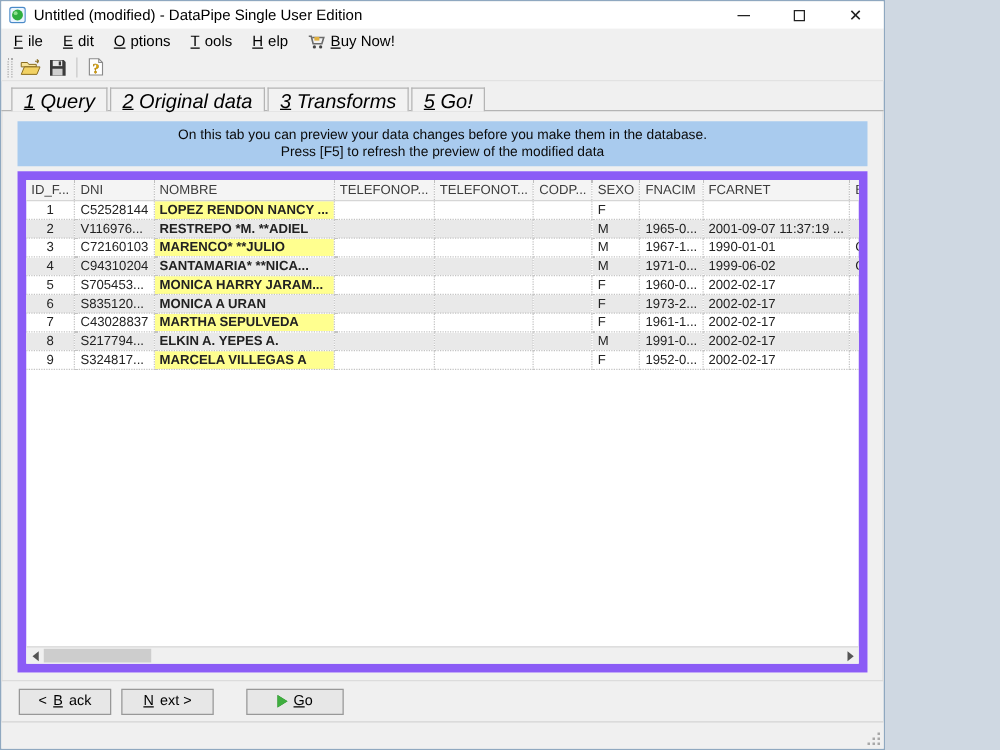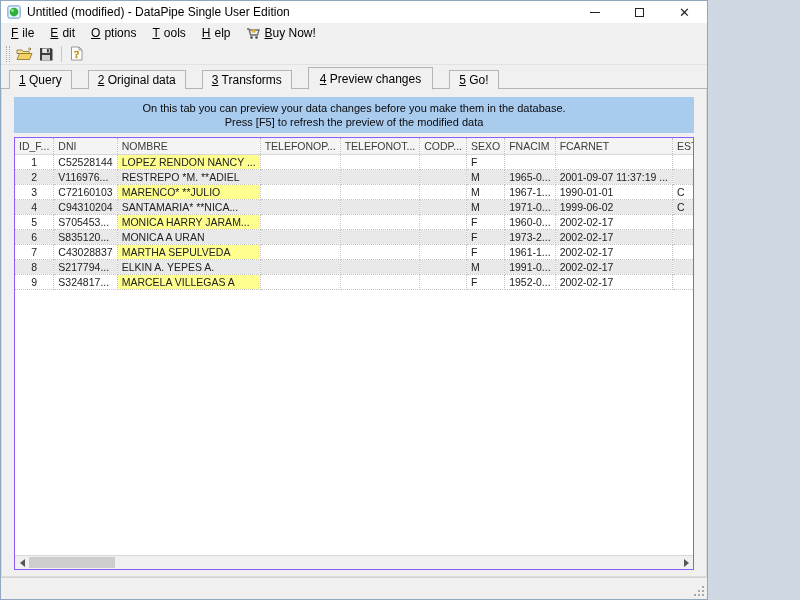"1 Query" .tab { font-size: 12px -> 16px; font-style: none -> italic; margin-right: 16px -> 2px }
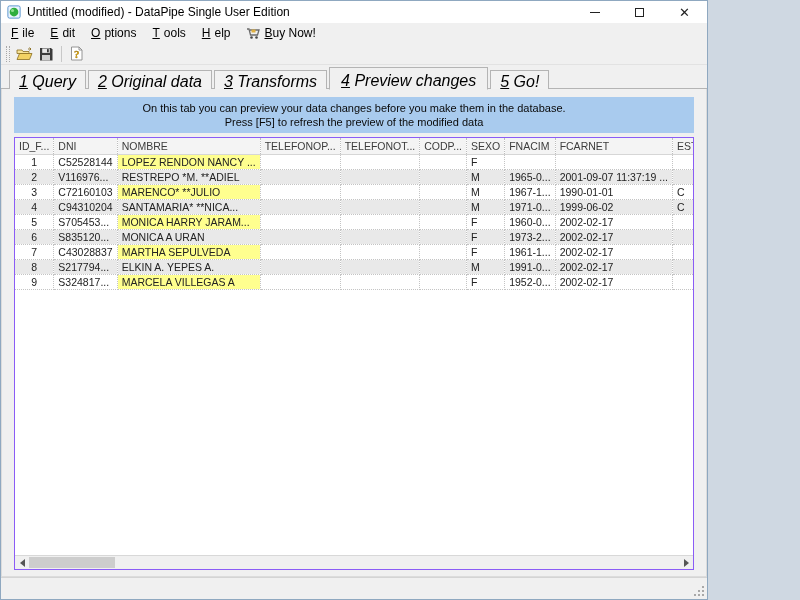"4 Preview changes" div.tab { html: <div><u>4</u> Preview changes</div> -> none }
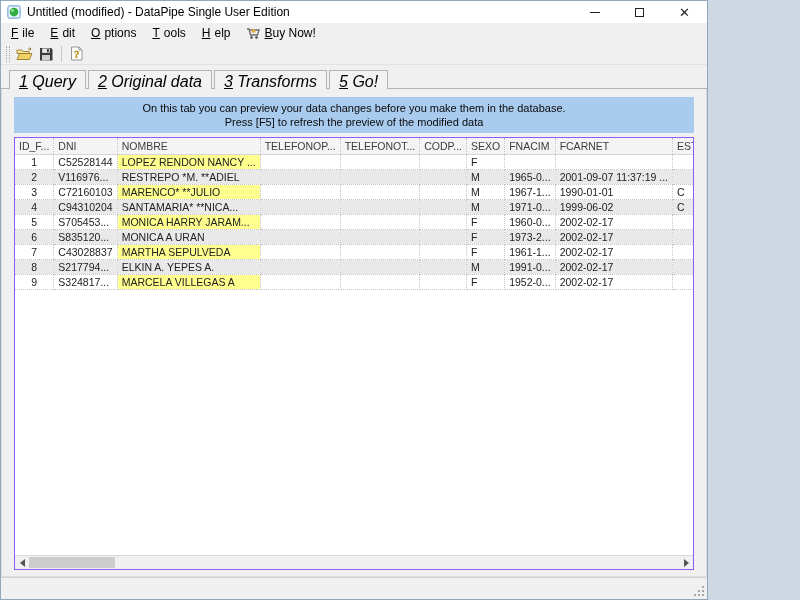"ID_F..." .gridwrap { border: 1px solid #8b5cf6 -> 7px solid #8b5cf6 }
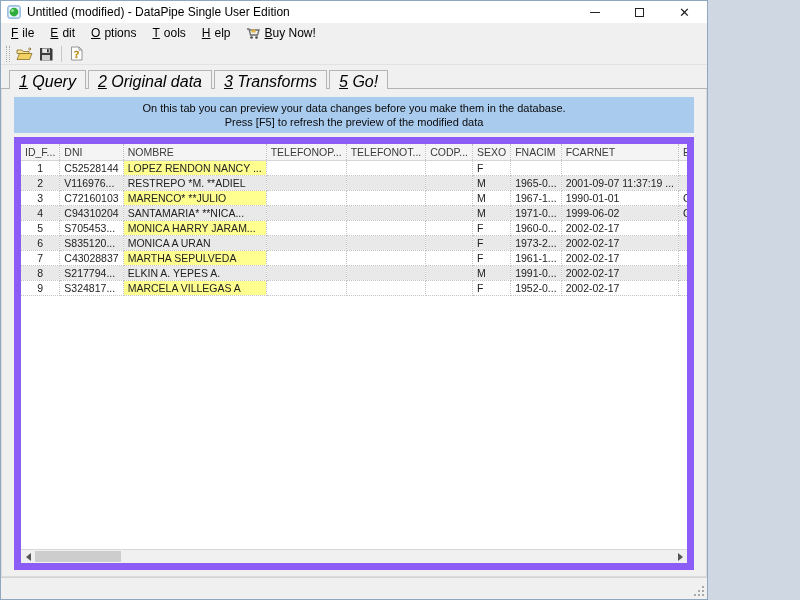"LOPEZ RENDON NANCY ..." table.grid td.hl { font-weight: none -> bold }
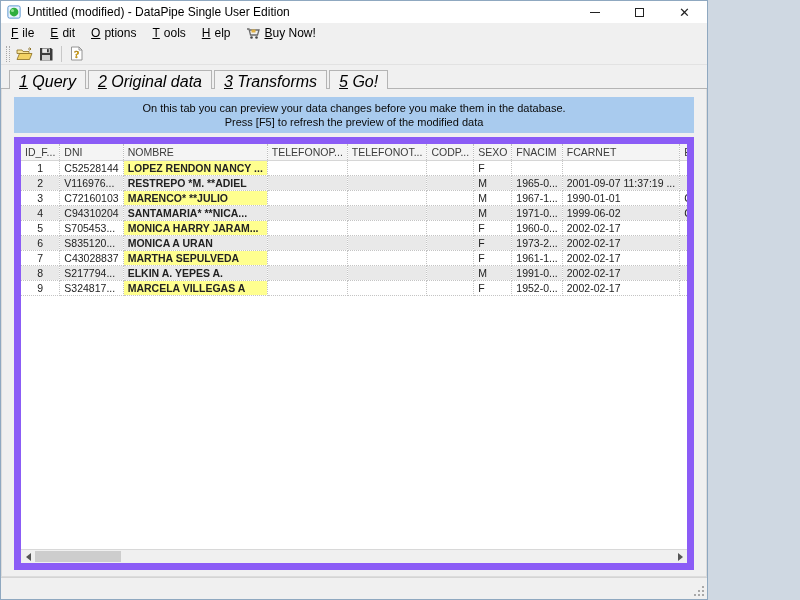"< ack" div.btnrow { html: none -> <div> <button>&lt; <u>B</u>ack</button> <button><u>N</u>ext &gt;</button> <button> <span></span> <span><u>G</u>o</span> </button> </div> }
